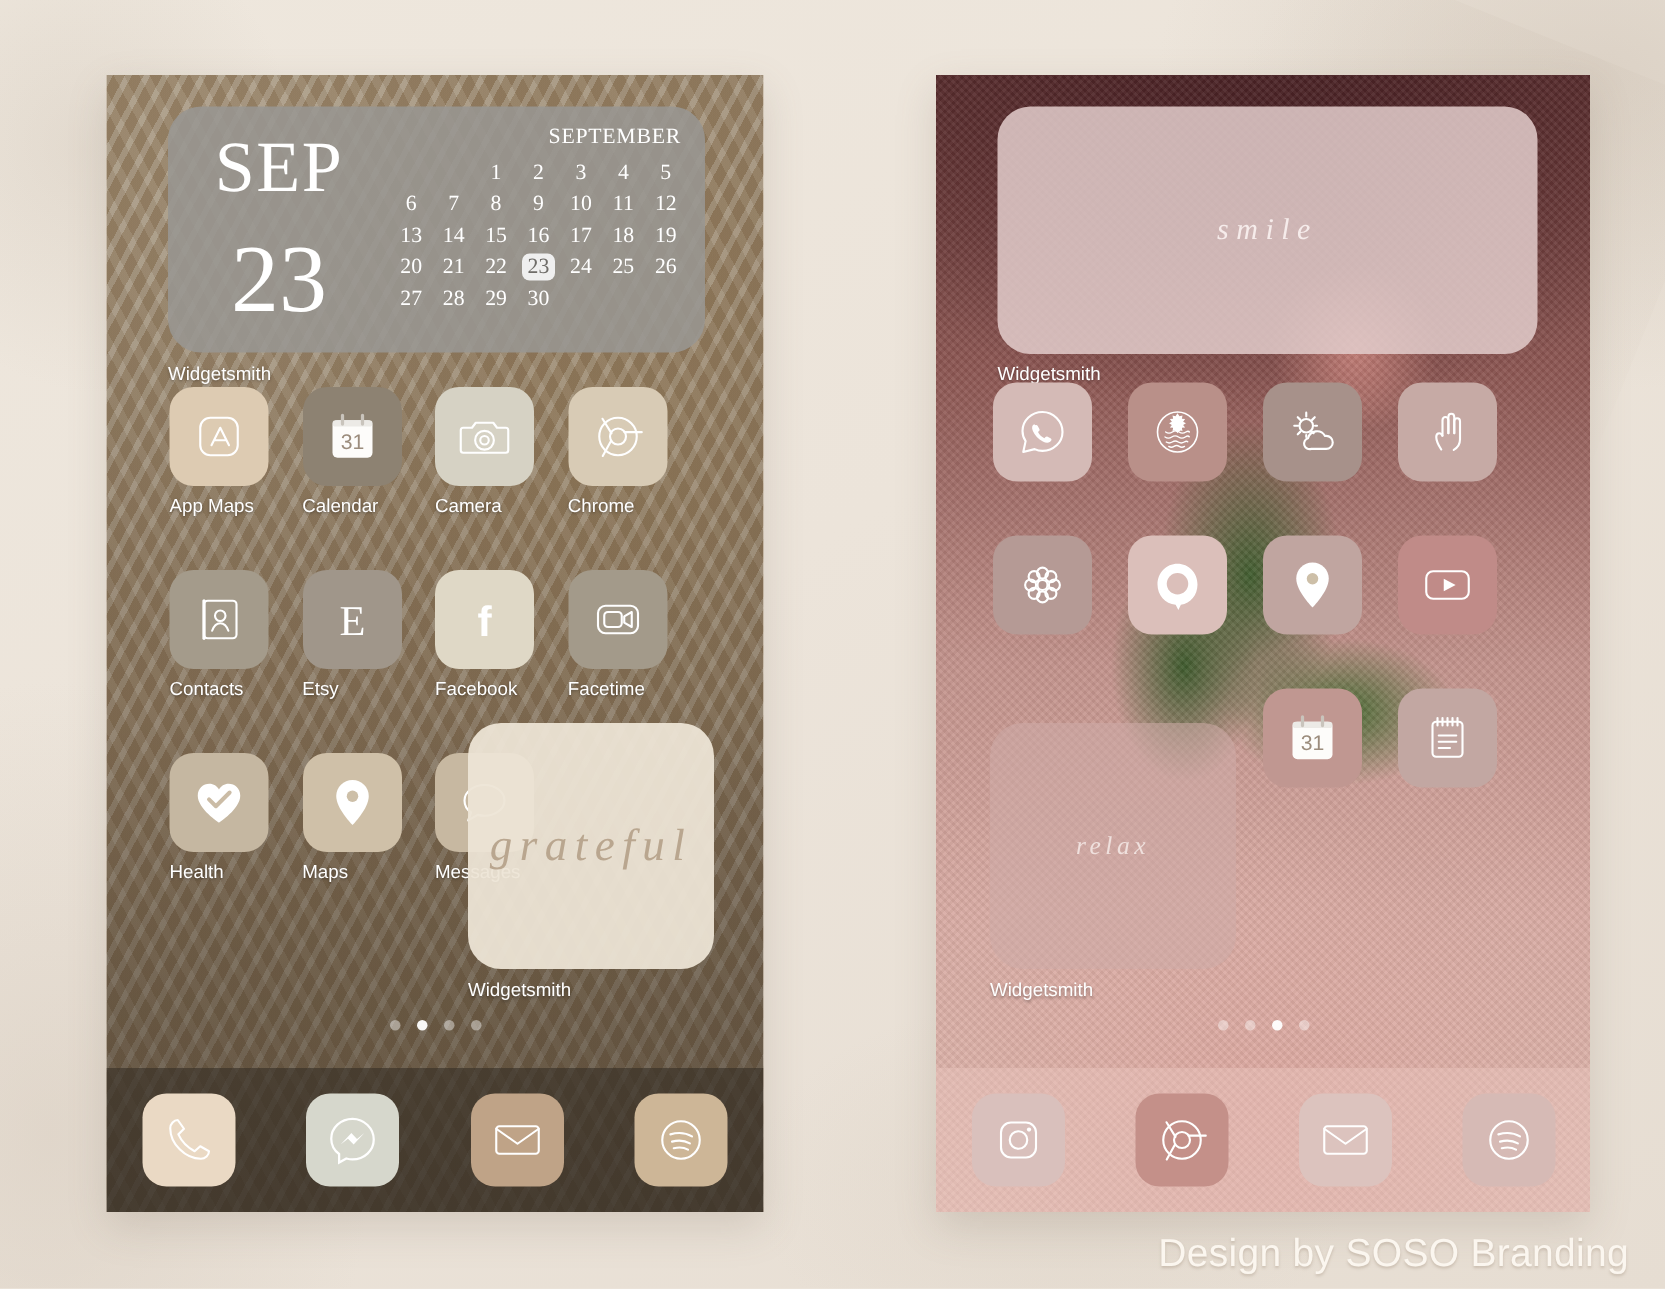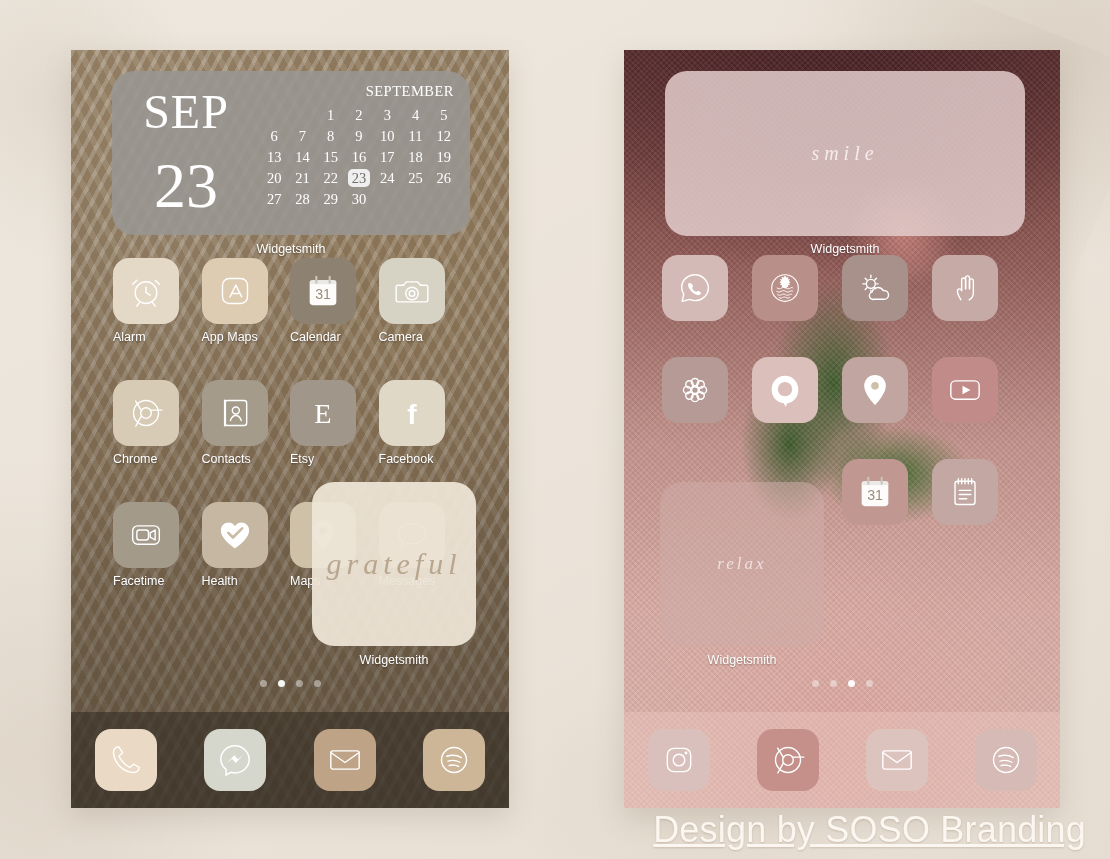"Widgetsmith" .widget-label { text-align: center -> left }
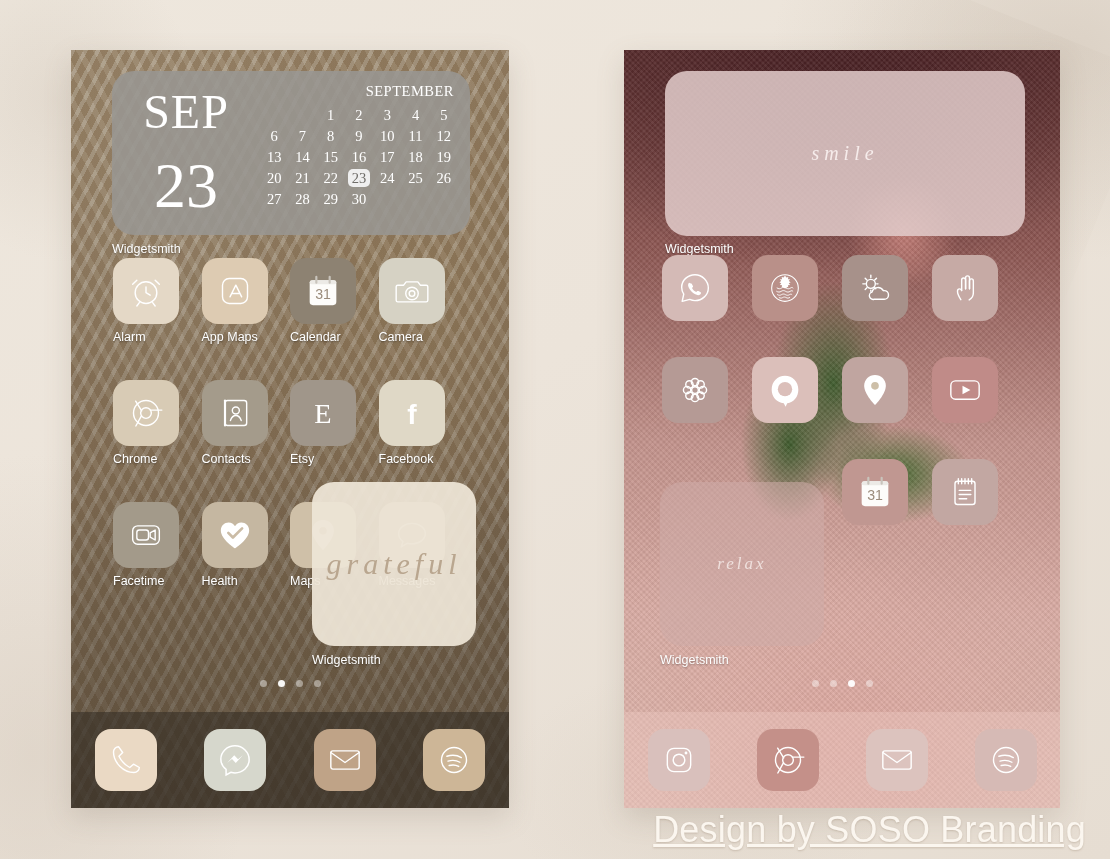"Alarm" div.cell { html: <div> <div> <svg> <circle></circle> <path></path> <path></path> <path></path> </svg> </div> <div>Alarm</div> </div> -> none }
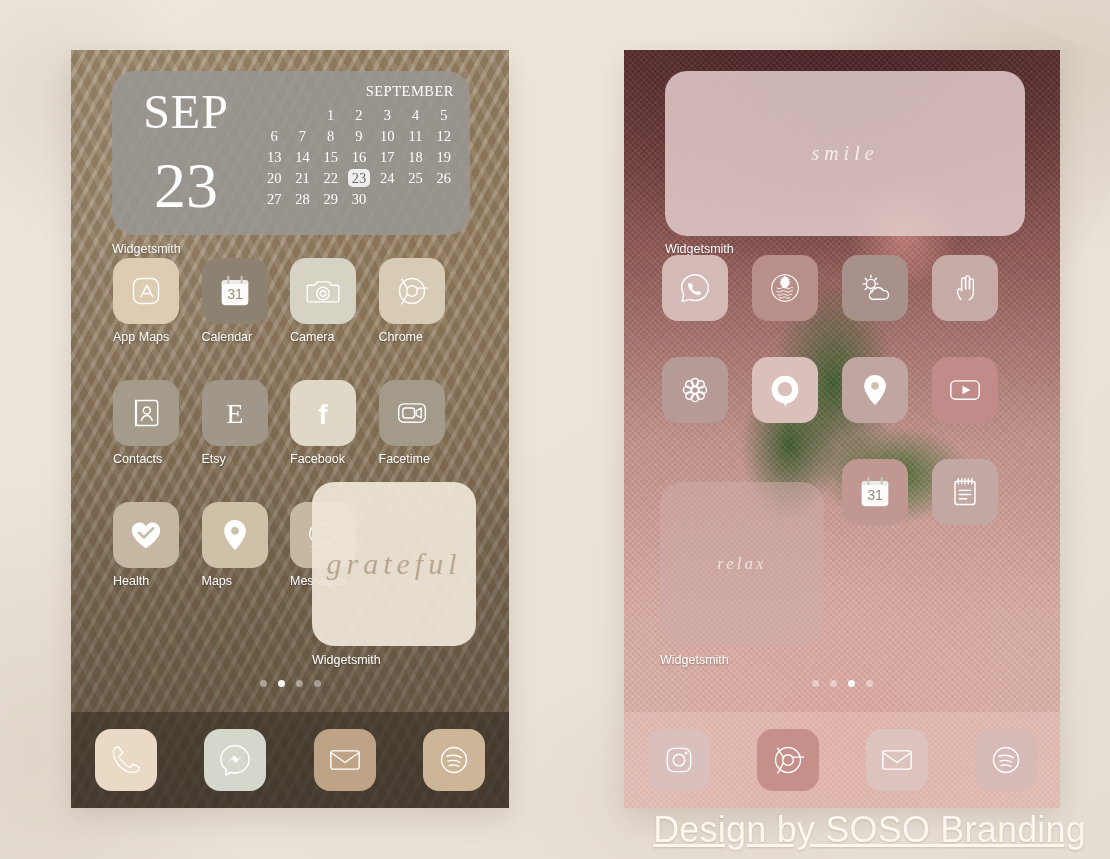"Design by SOSO Branding" #footer-credit { font-size: 36px -> 26px; text-decoration: underline -> none }
